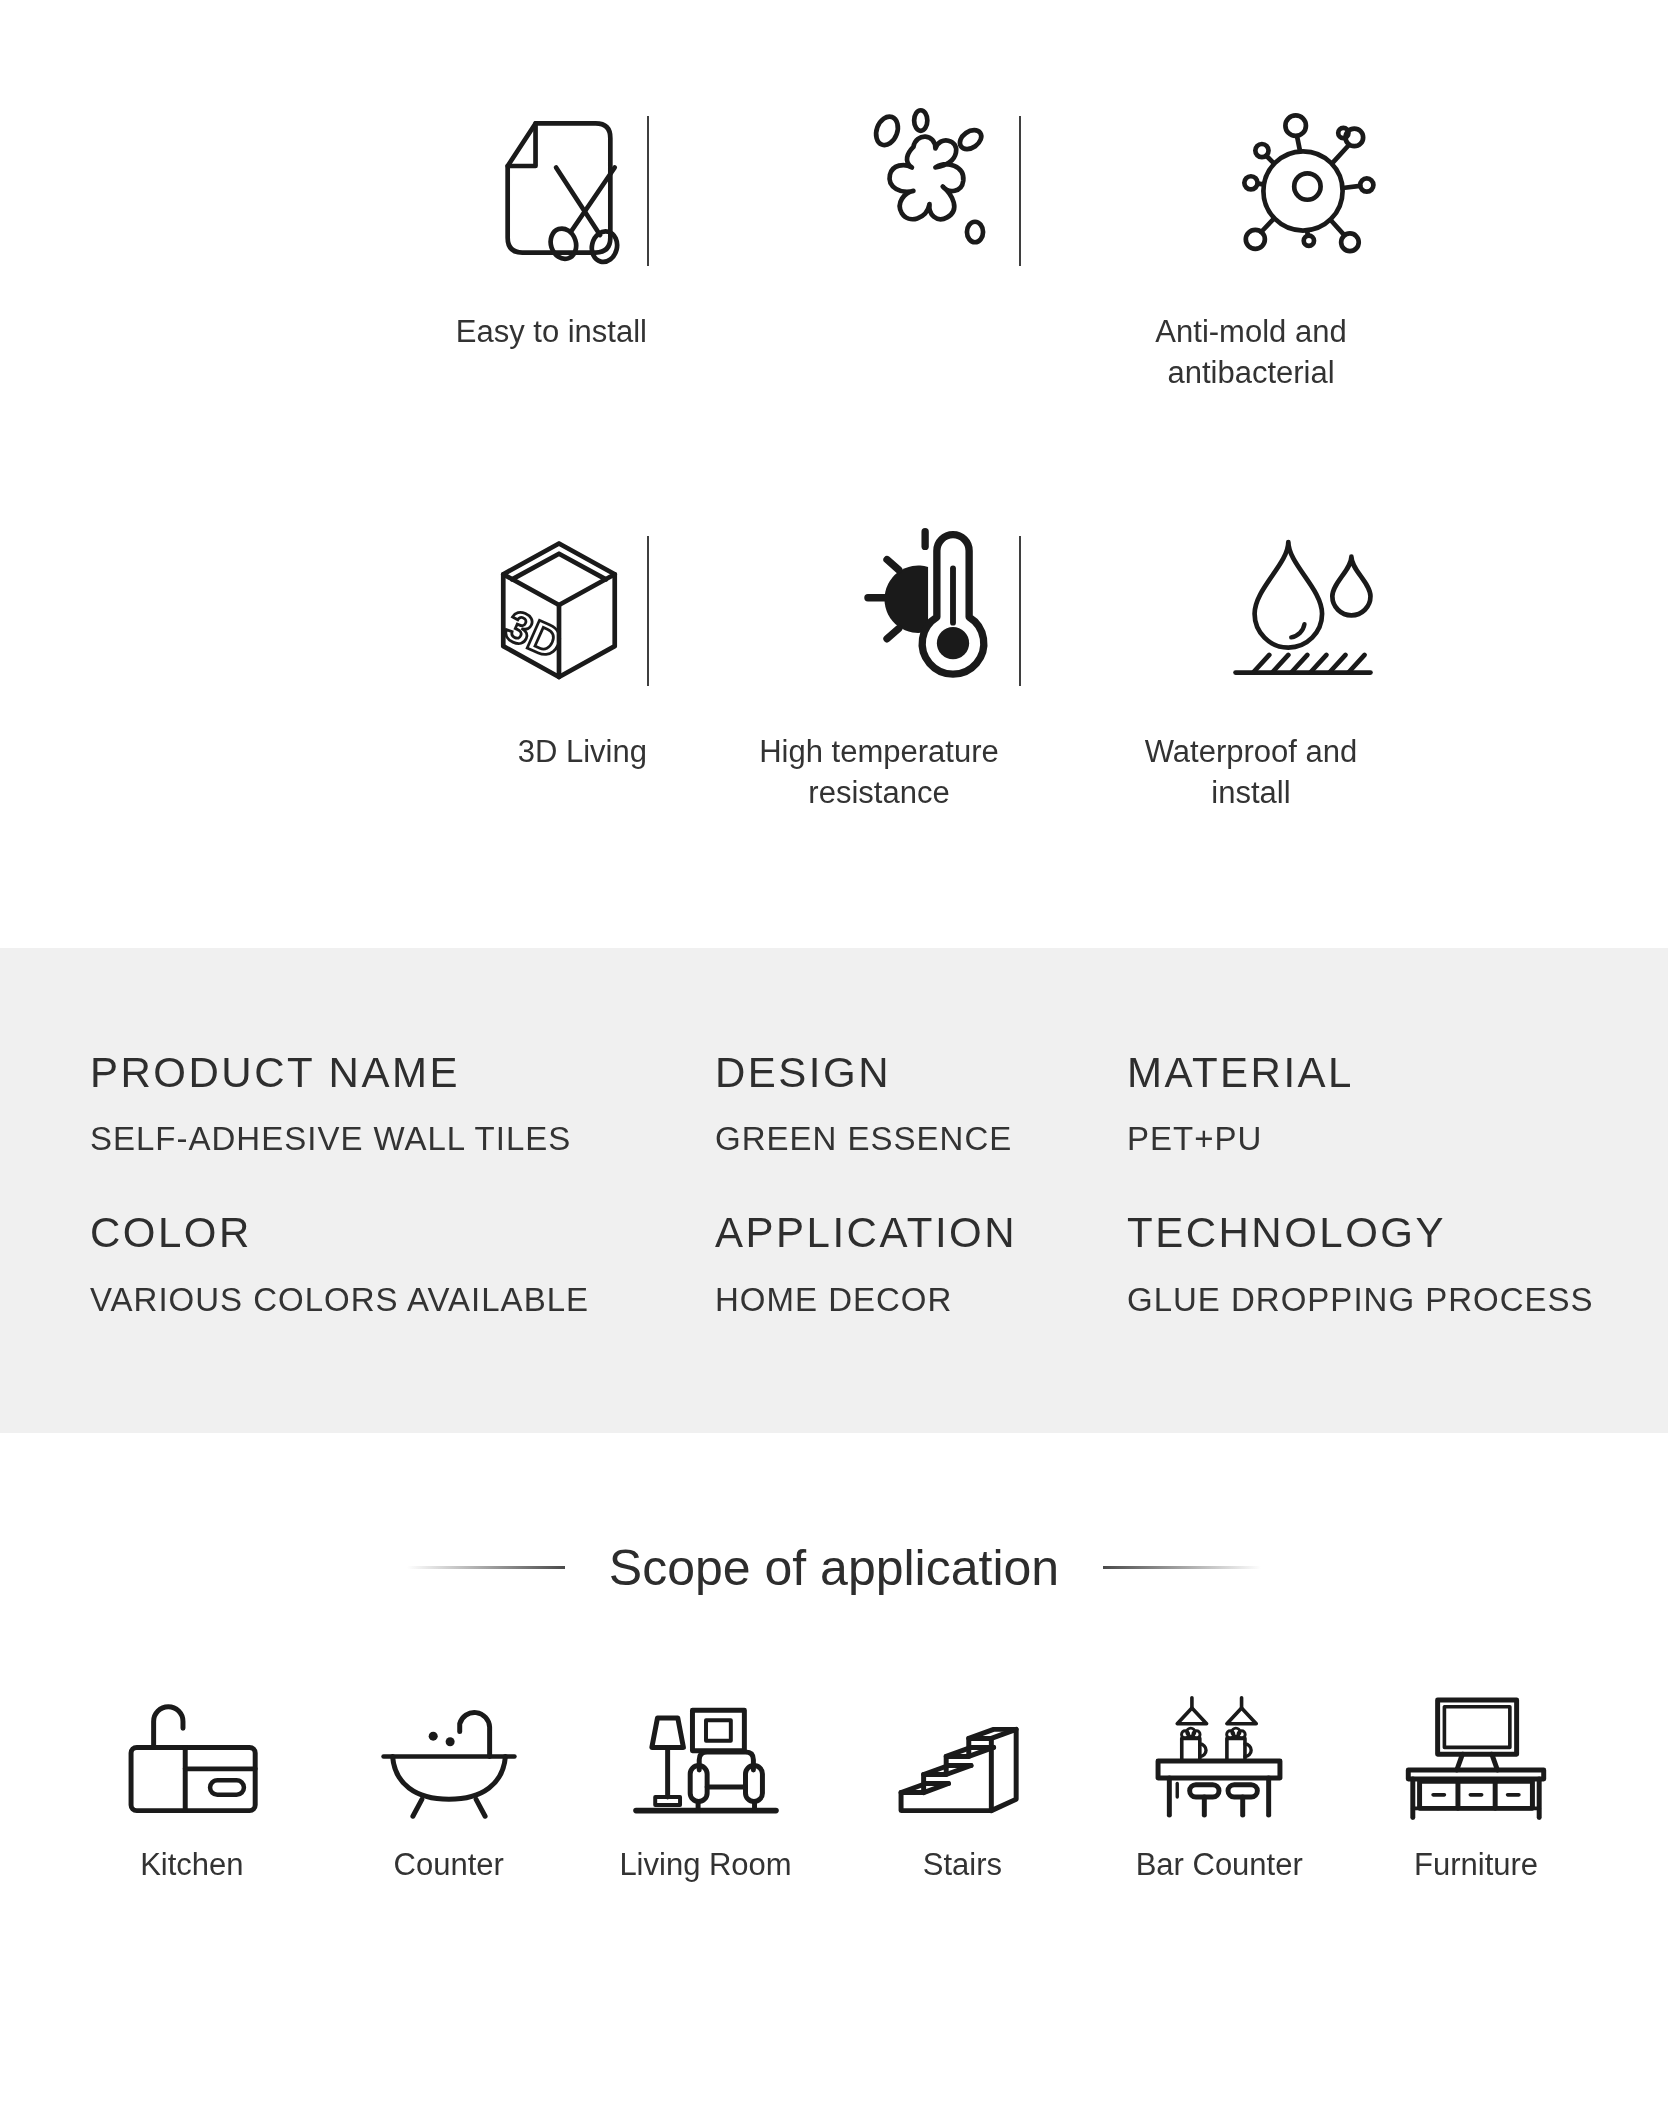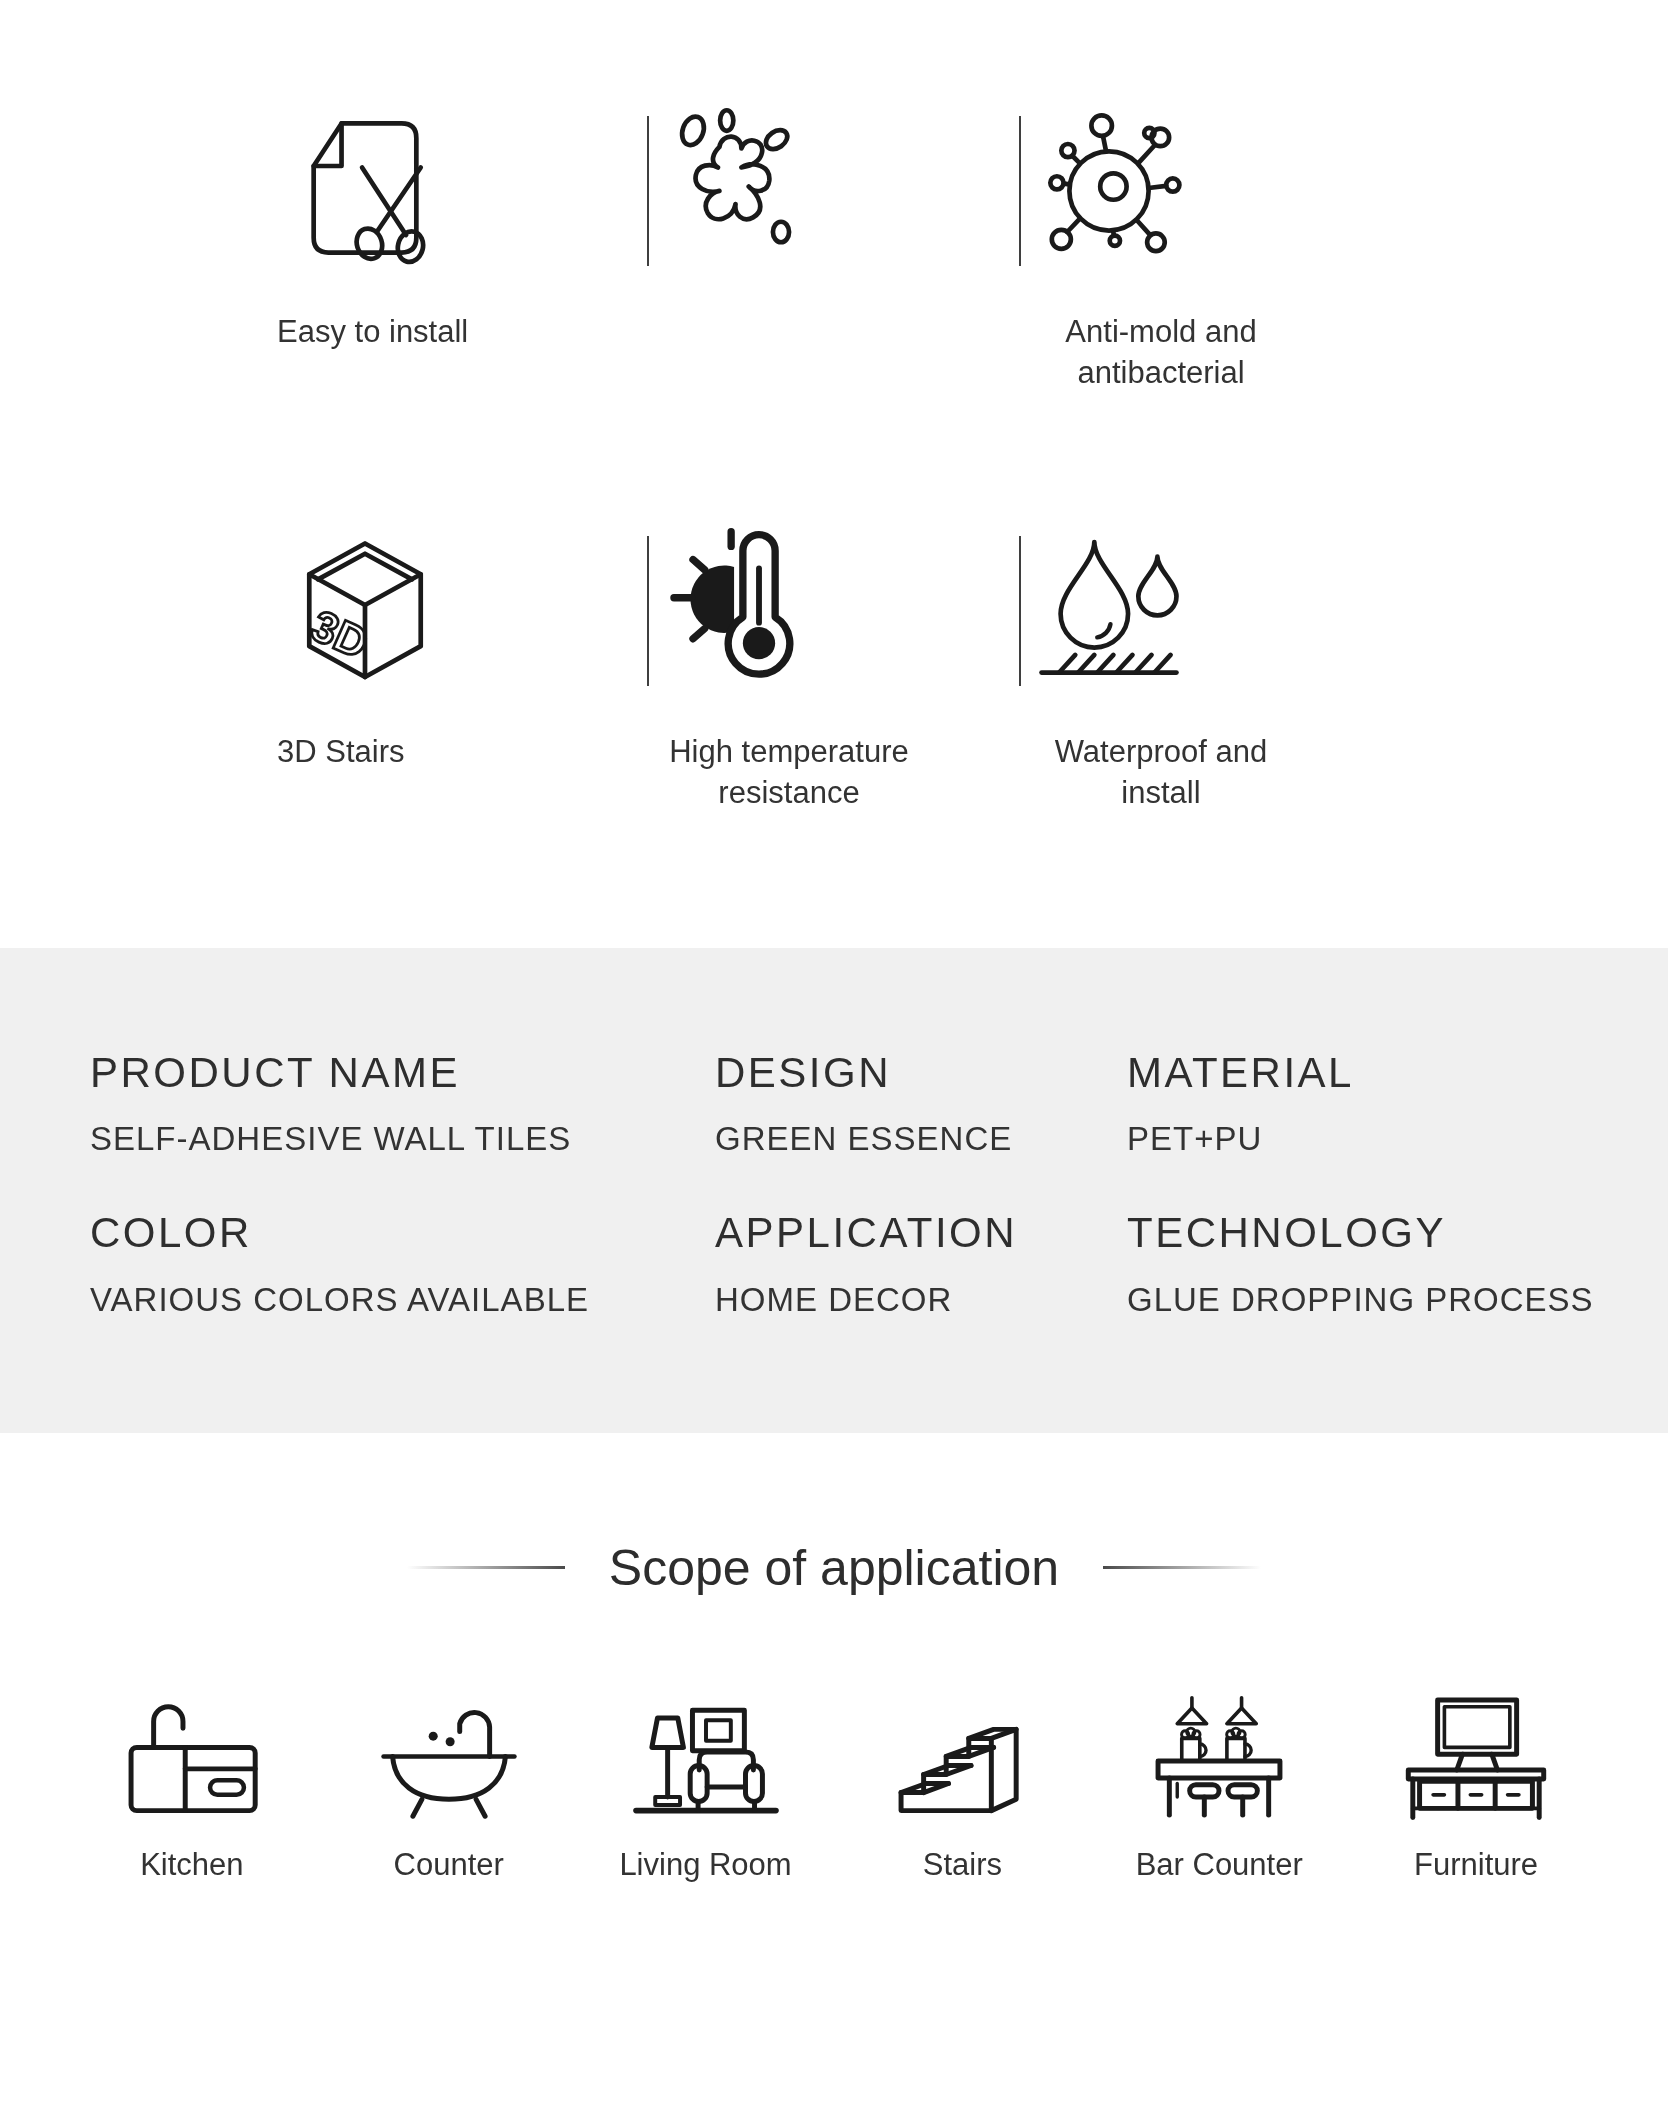"Easy to install" .feature-cell { align-items: flex-start -> flex-end }
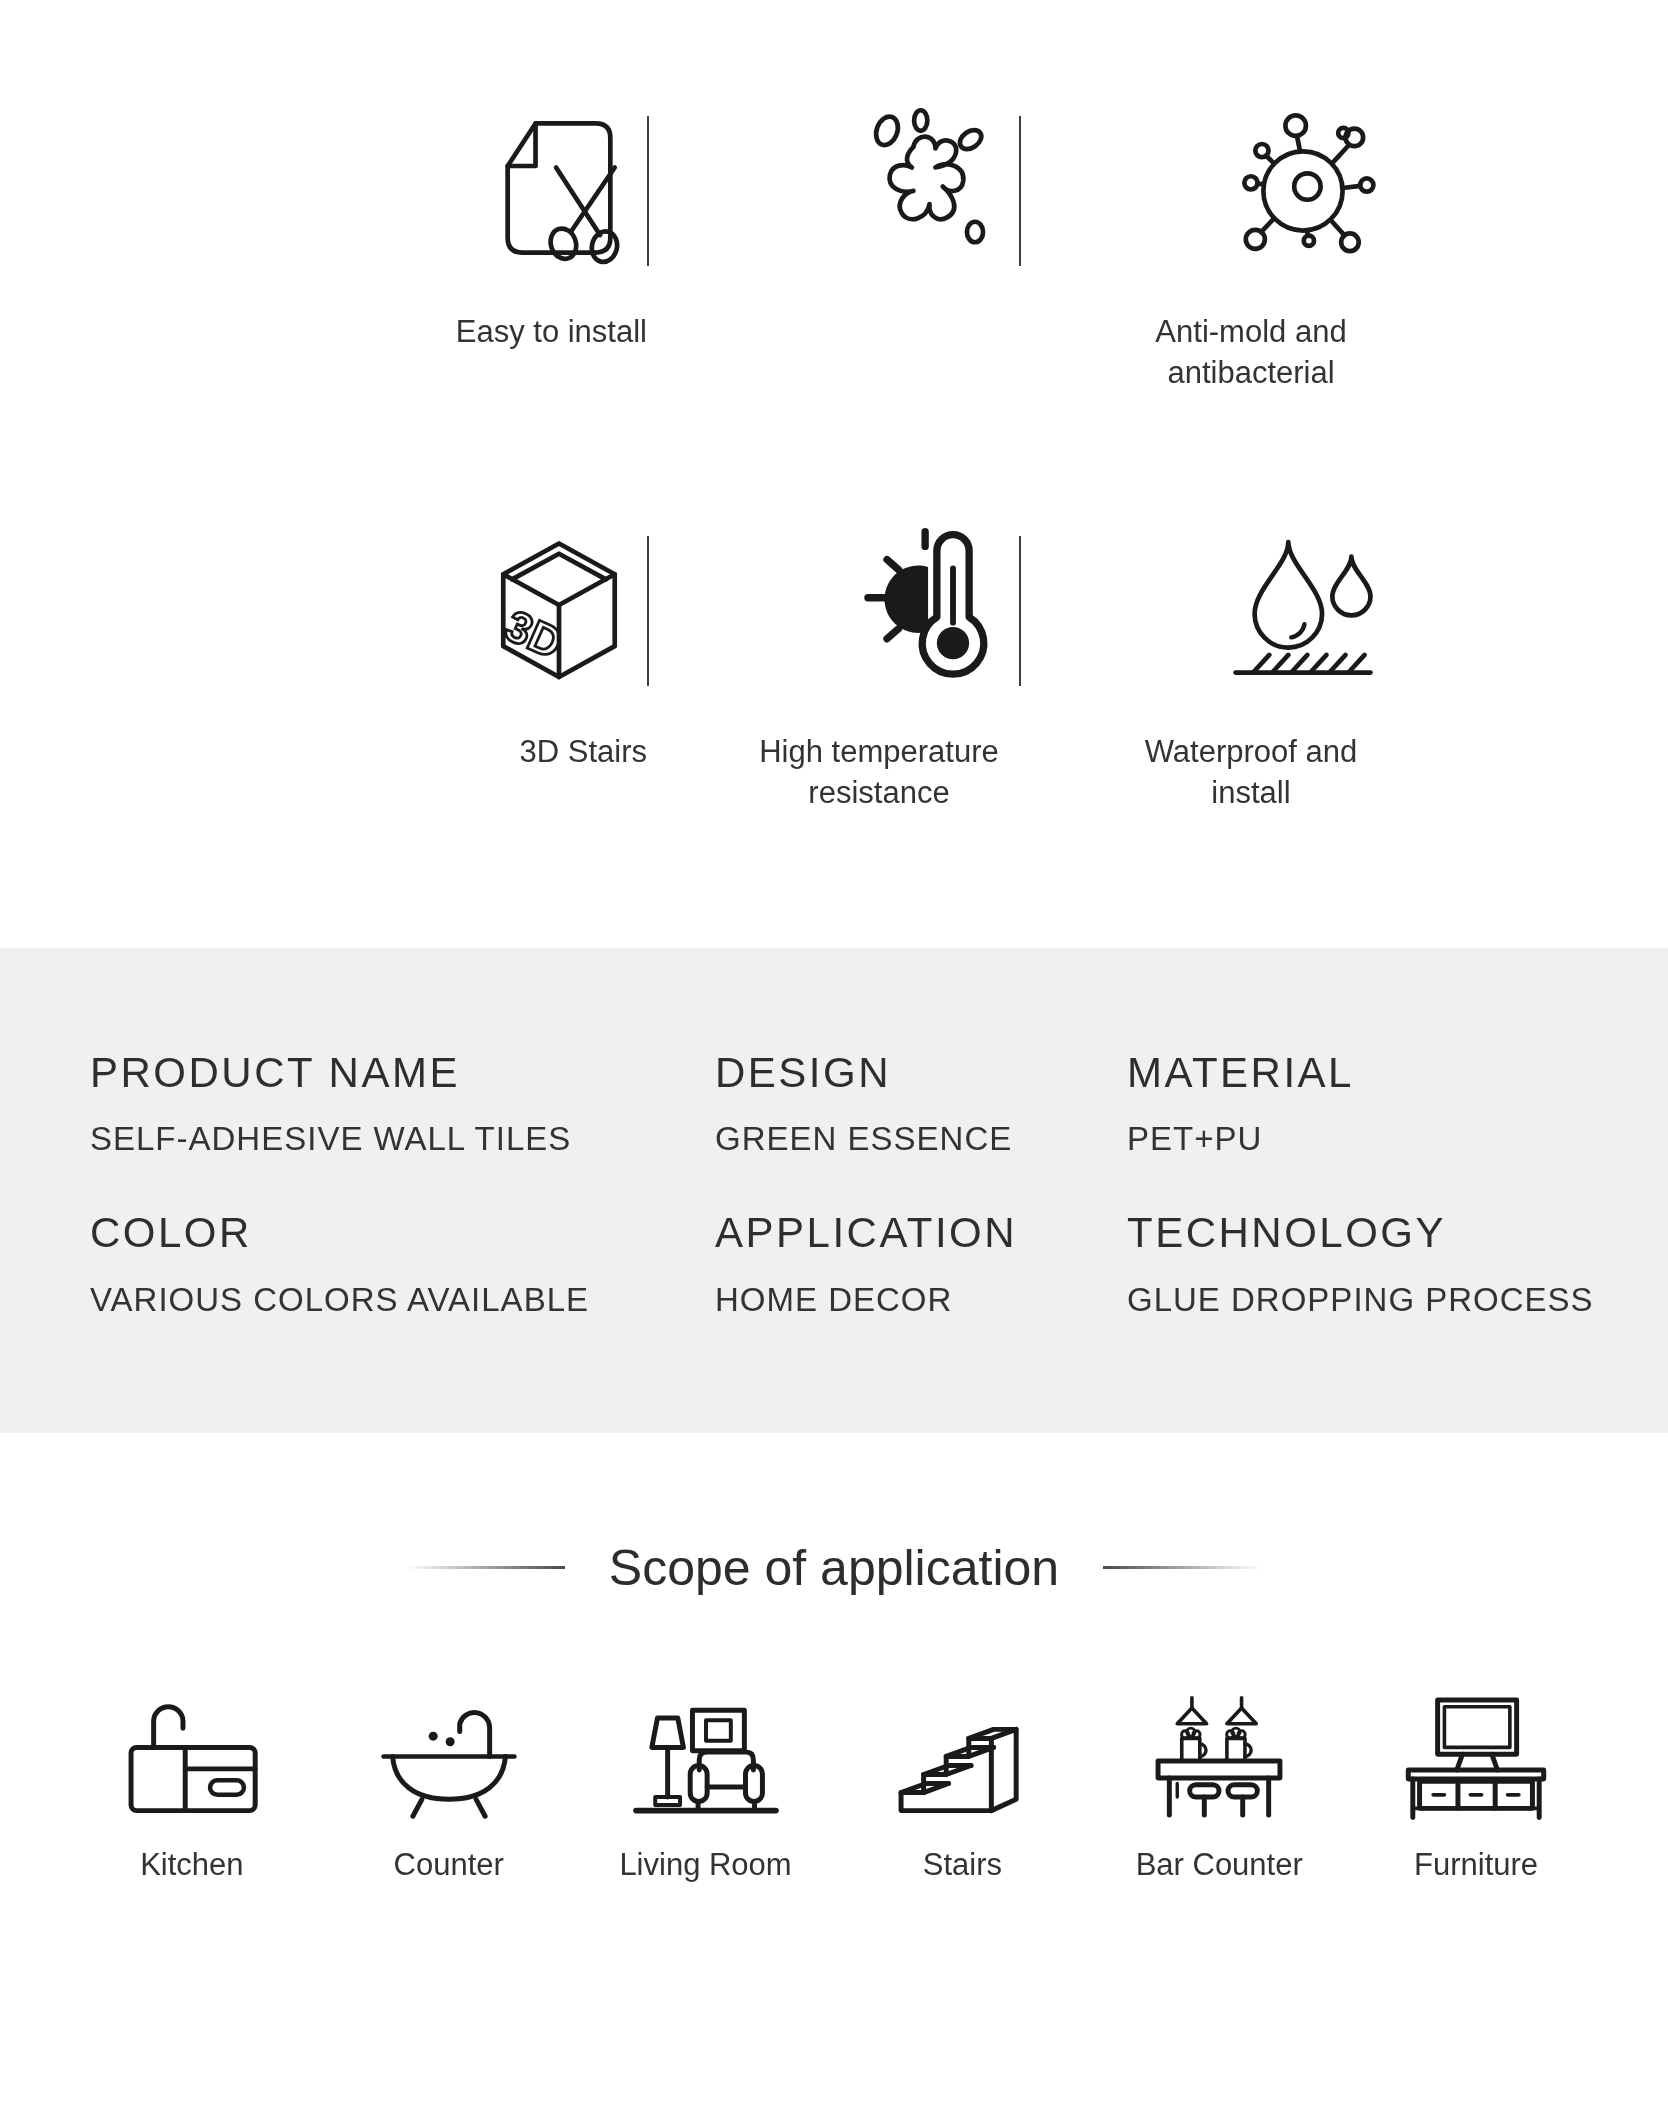"3D Stairs" div.feature-label { text: Stairs -> Living }
